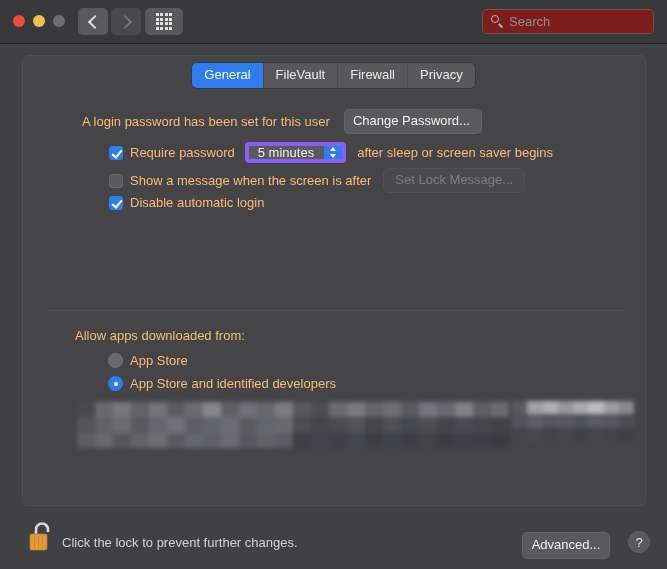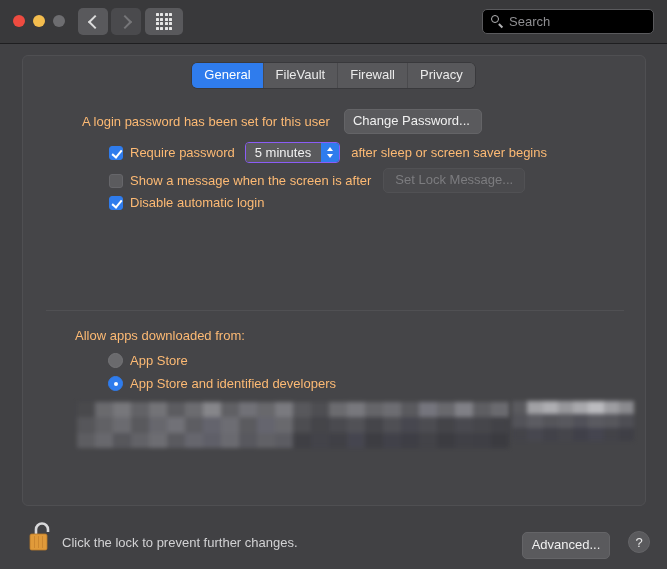"Search" .searchbox { background: #000000 -> #7f1d1d }
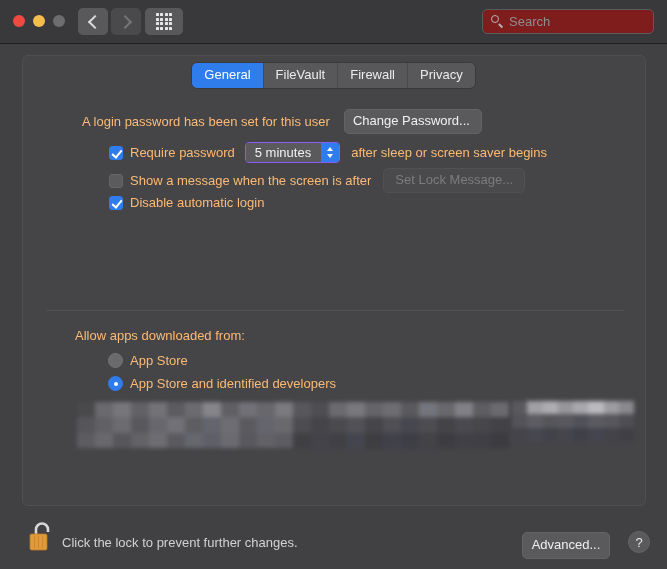"5 minutes" .popup { border: 1px solid #8b5cf6 -> 4px solid #8b5cf6 }
